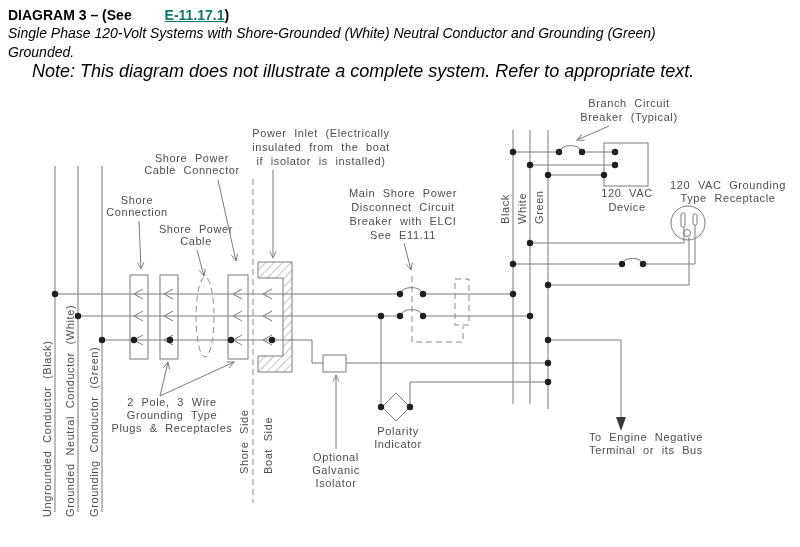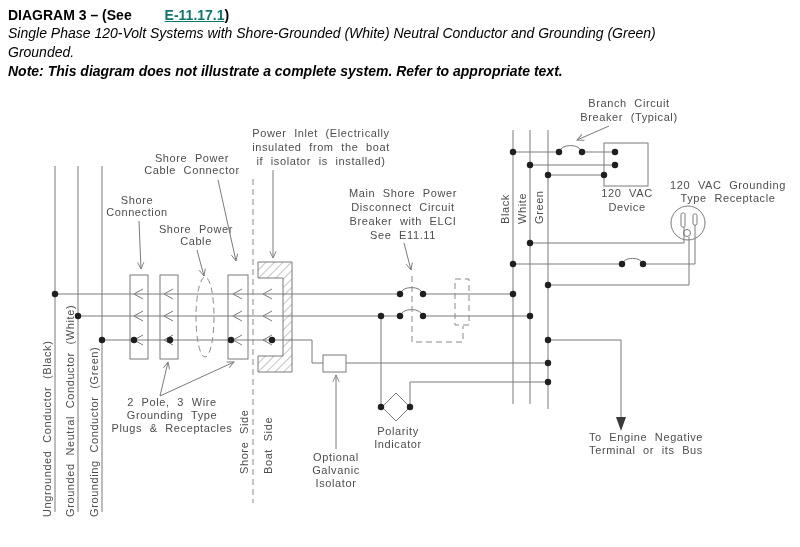"Note: This diagram does not" .hdr .note { font-size: 14px -> 18px; font-weight: bold -> normal; margin-left: none -> 24px }
